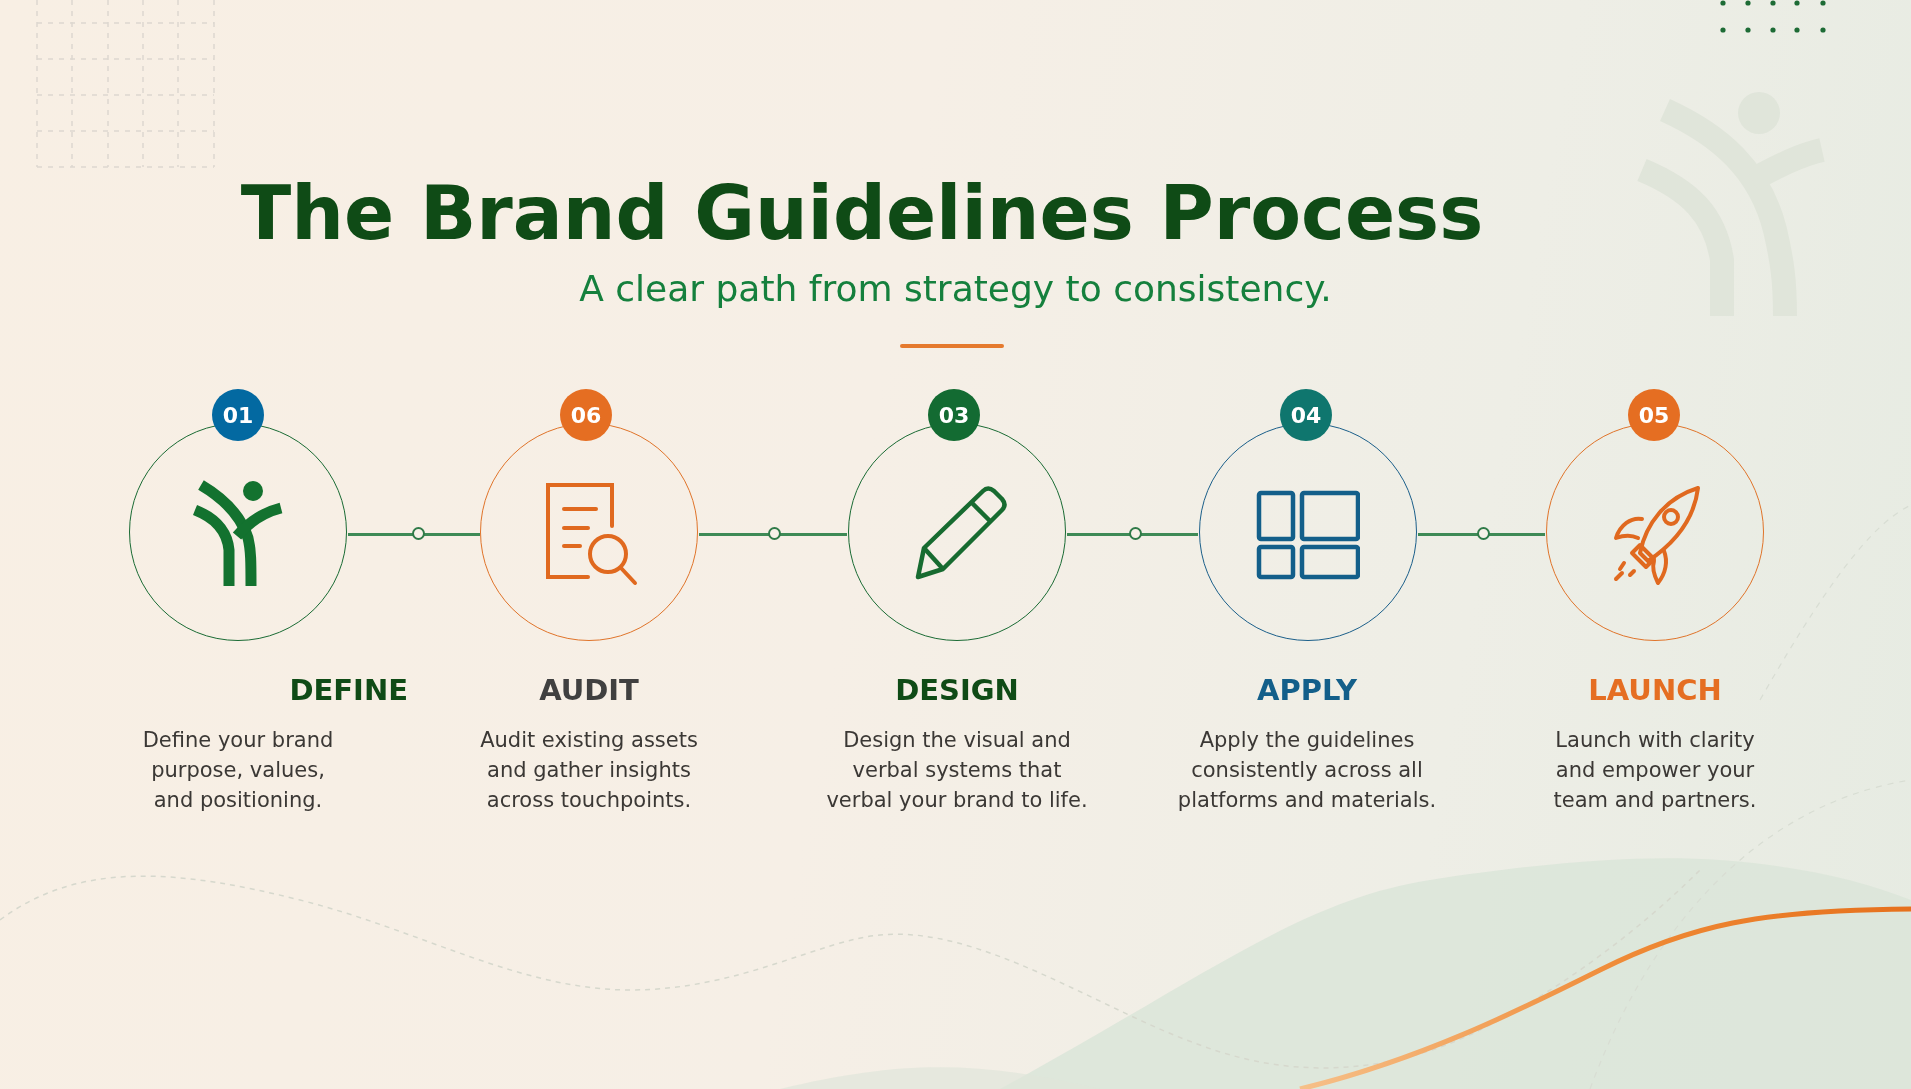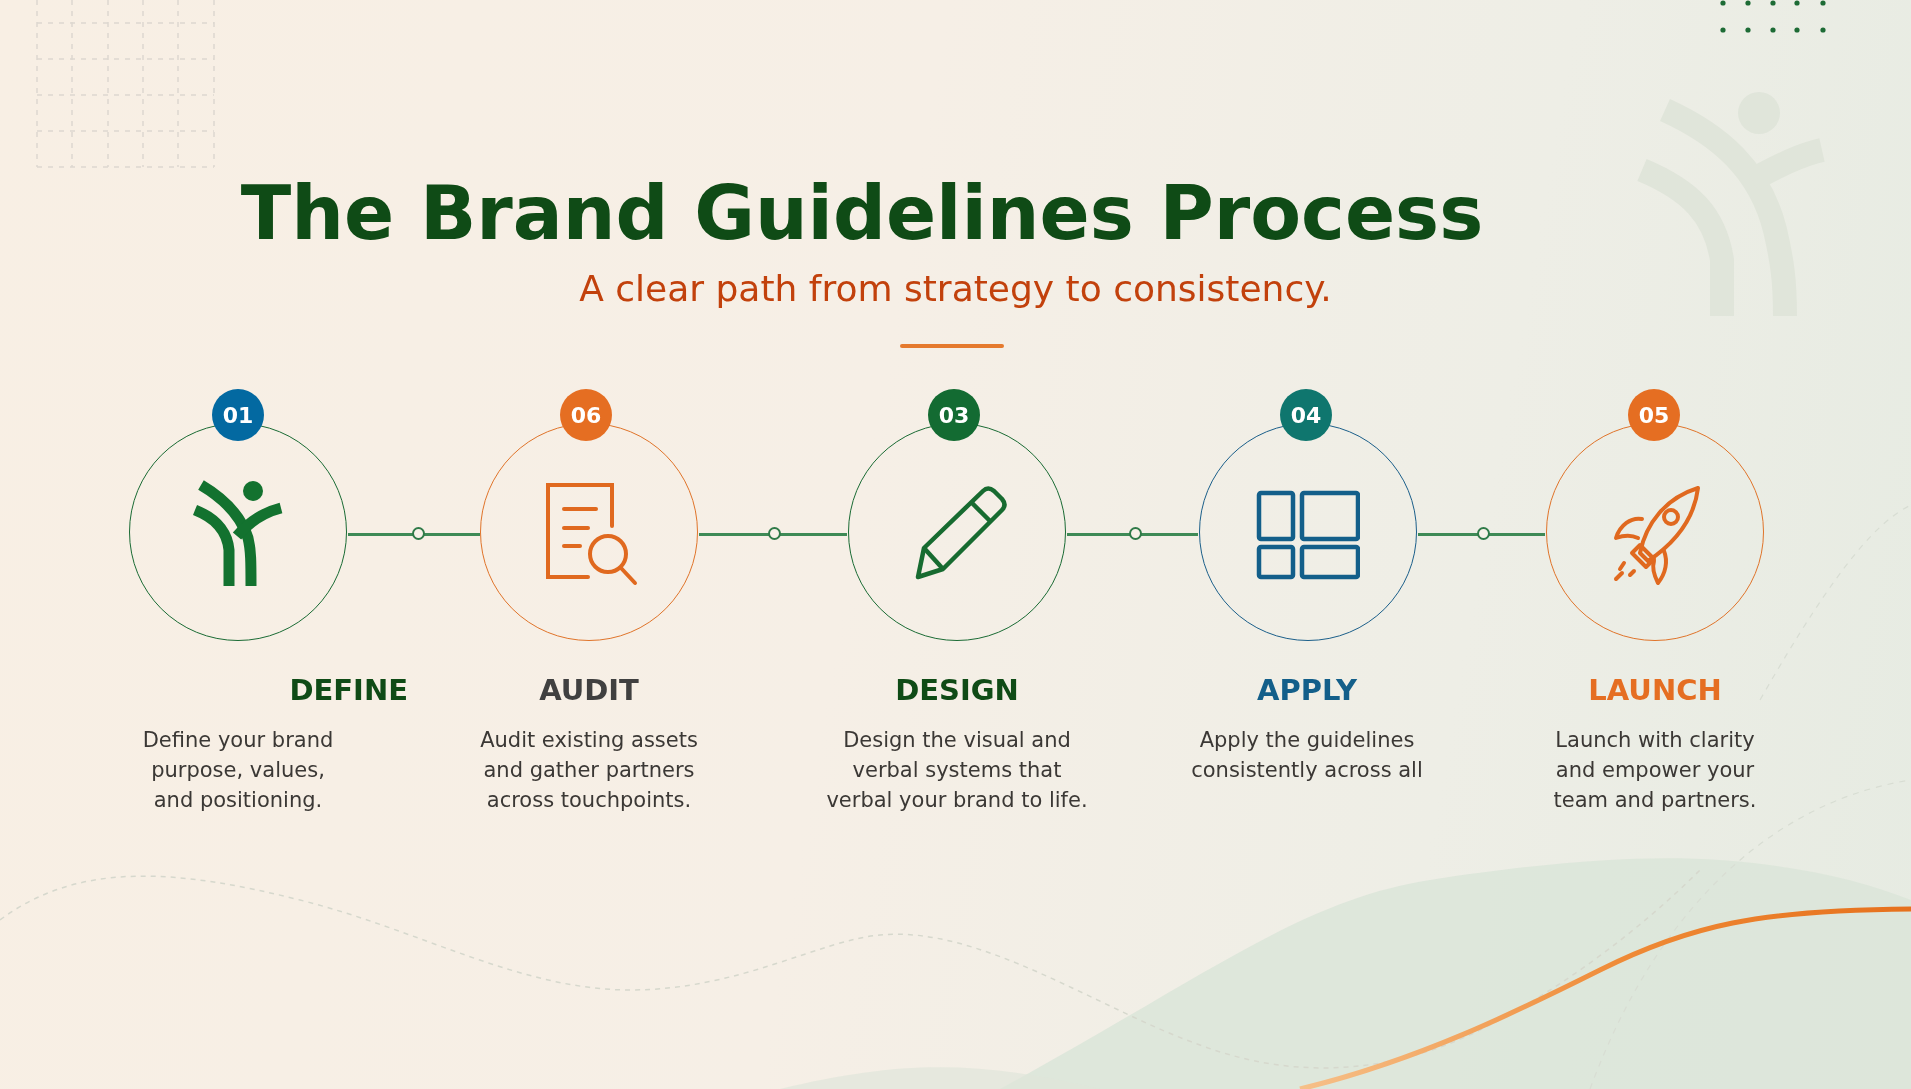"A clear path from strategy" .subtitle { color: #c2410c -> #15803d }
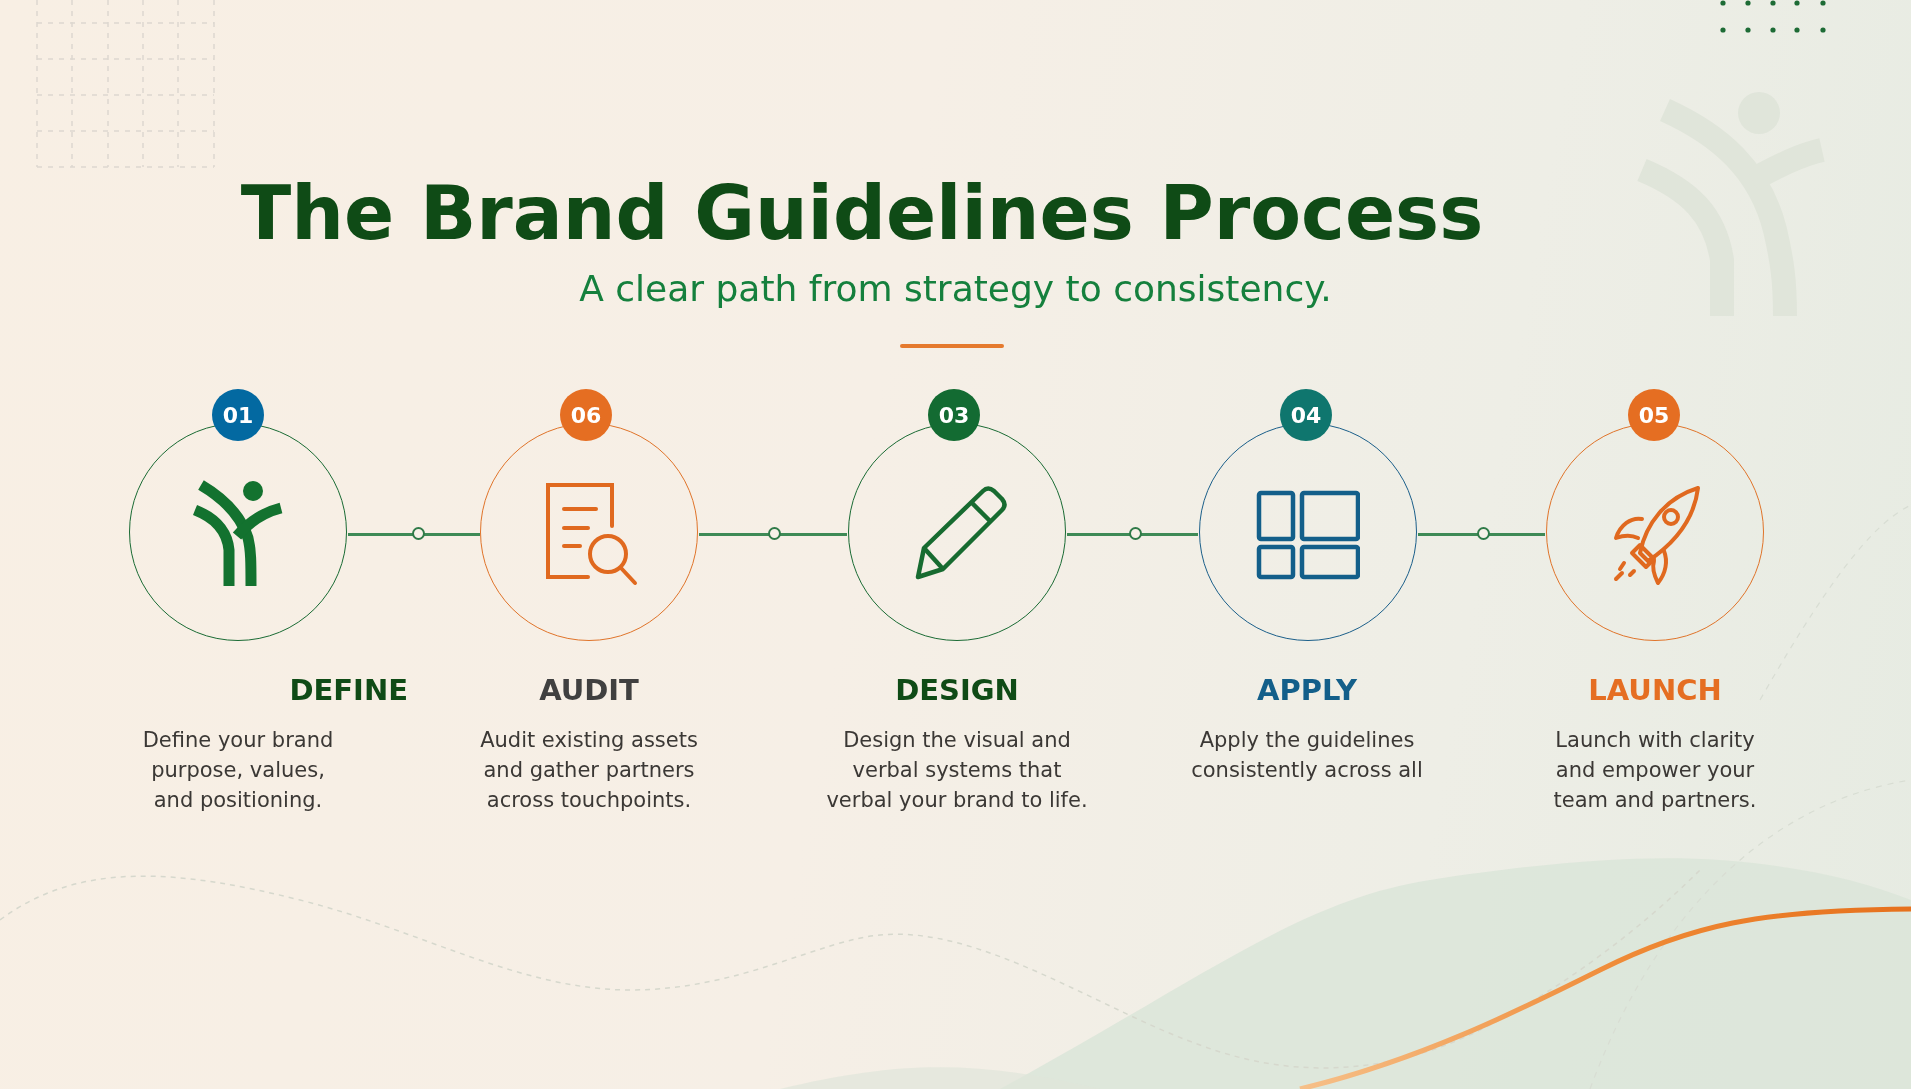"and gather partners" div { text: partners -> insights }
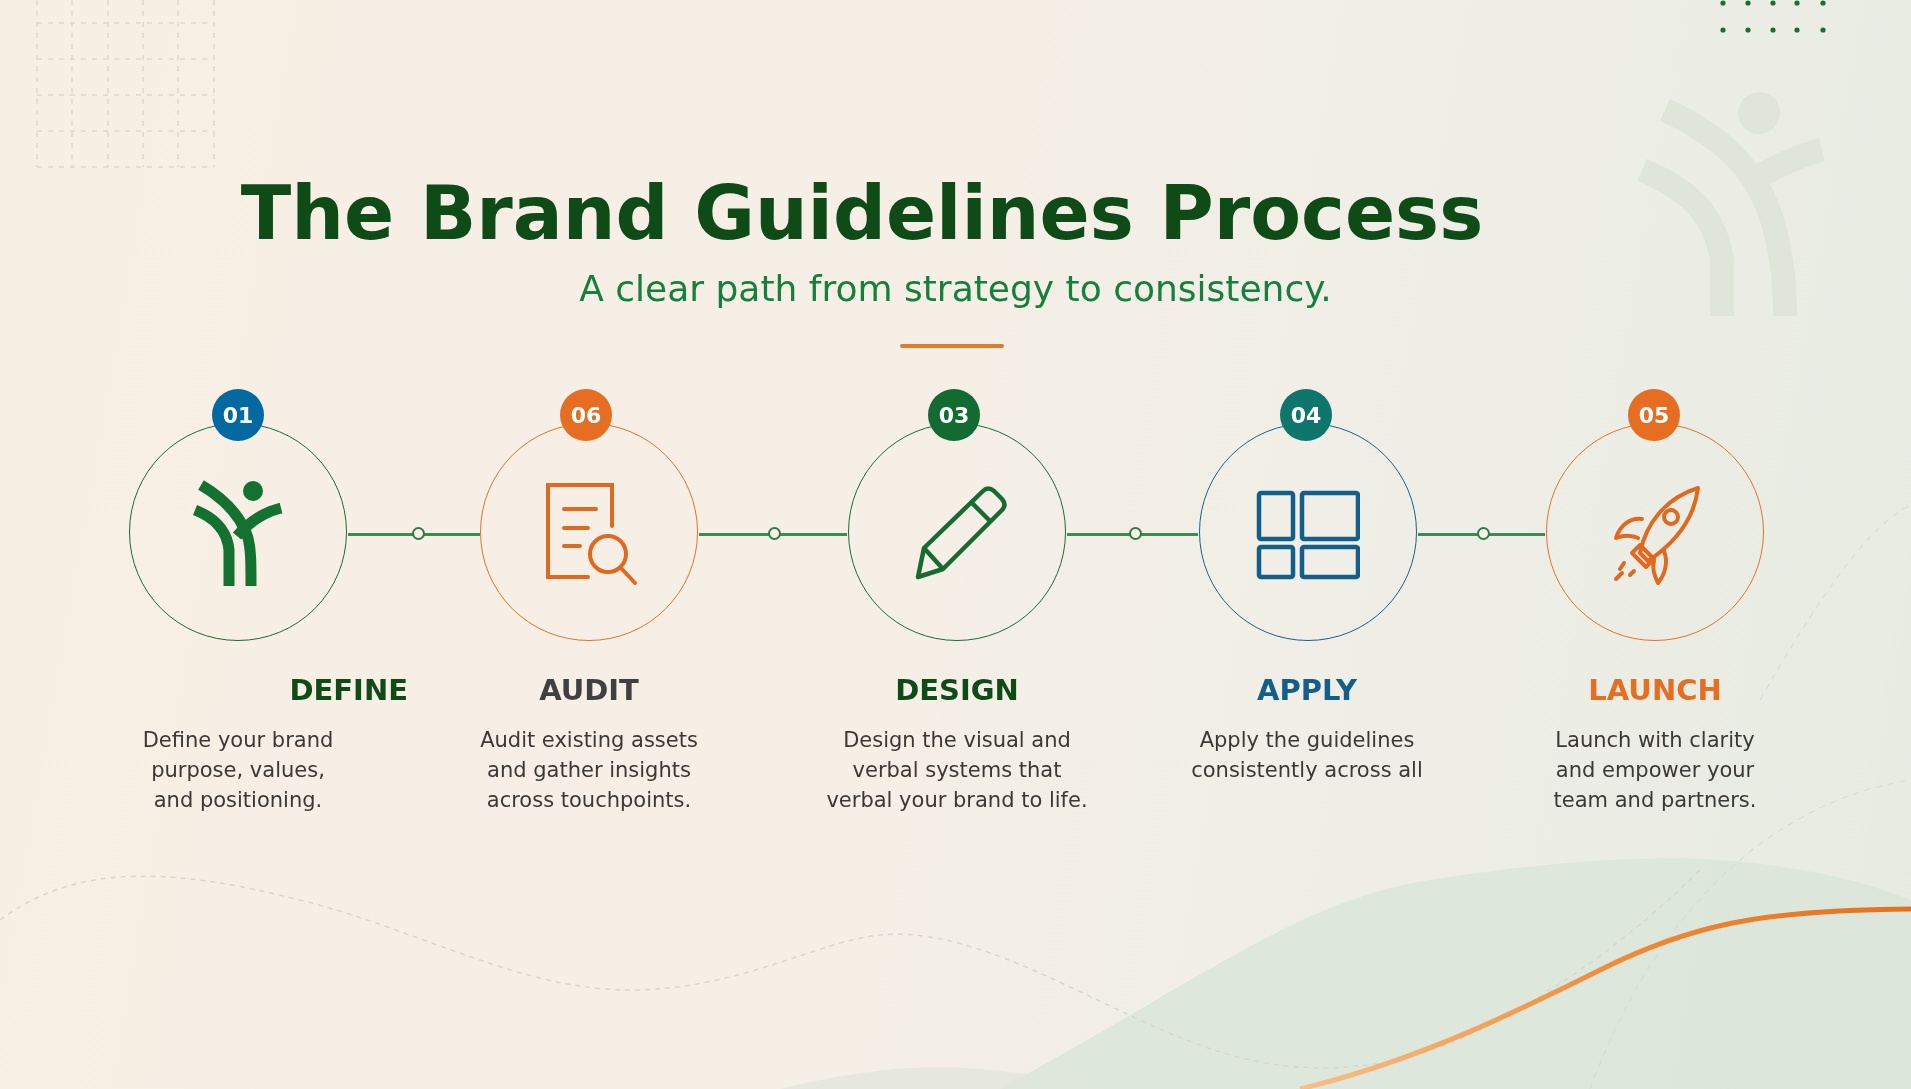"platforms and materials." div { html: none -> <div>platforms and materials.</div> }
